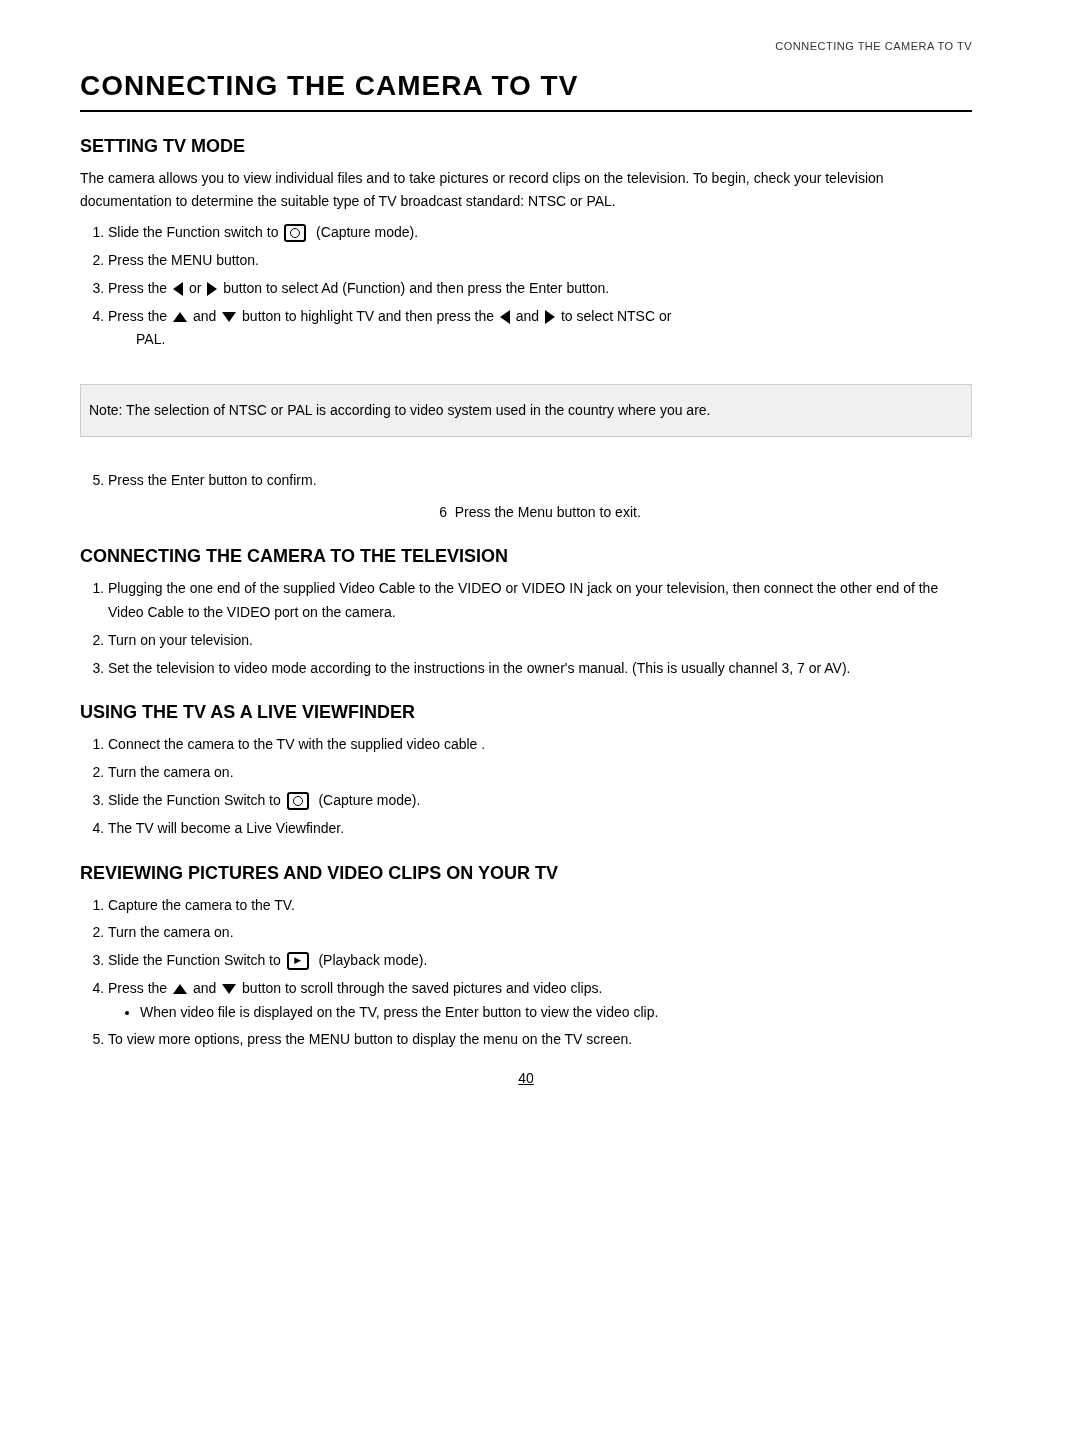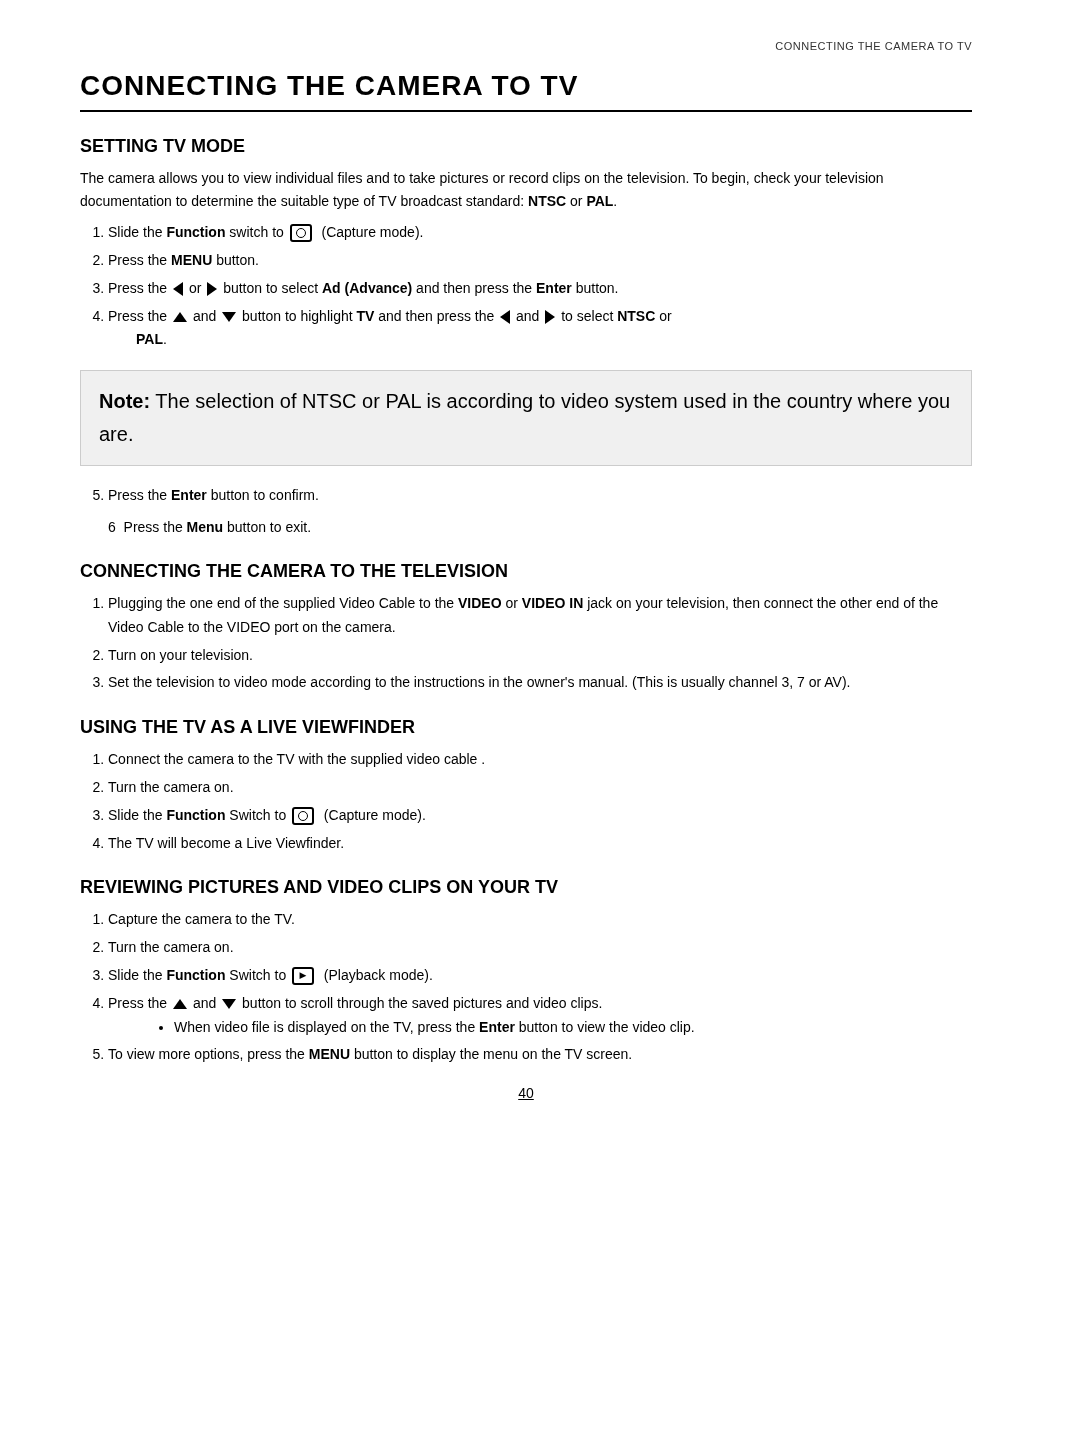"NTSC" .bold { font-weight: bold -> normal }
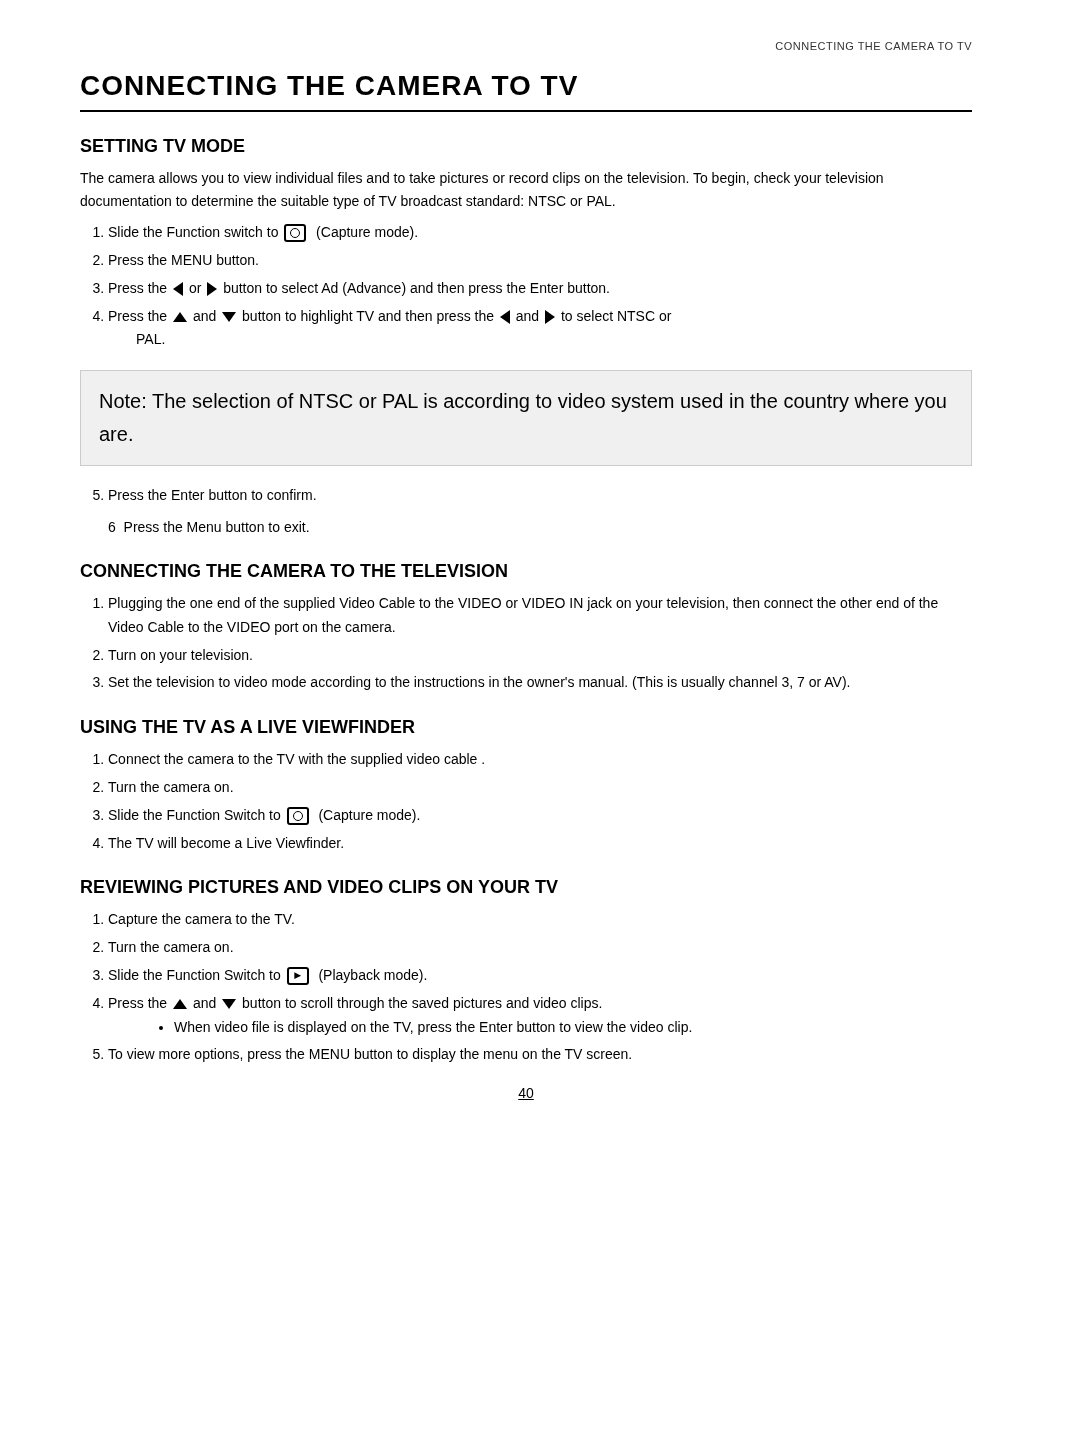"Ad (Advance)" span.bold { text: Advance -> Function }
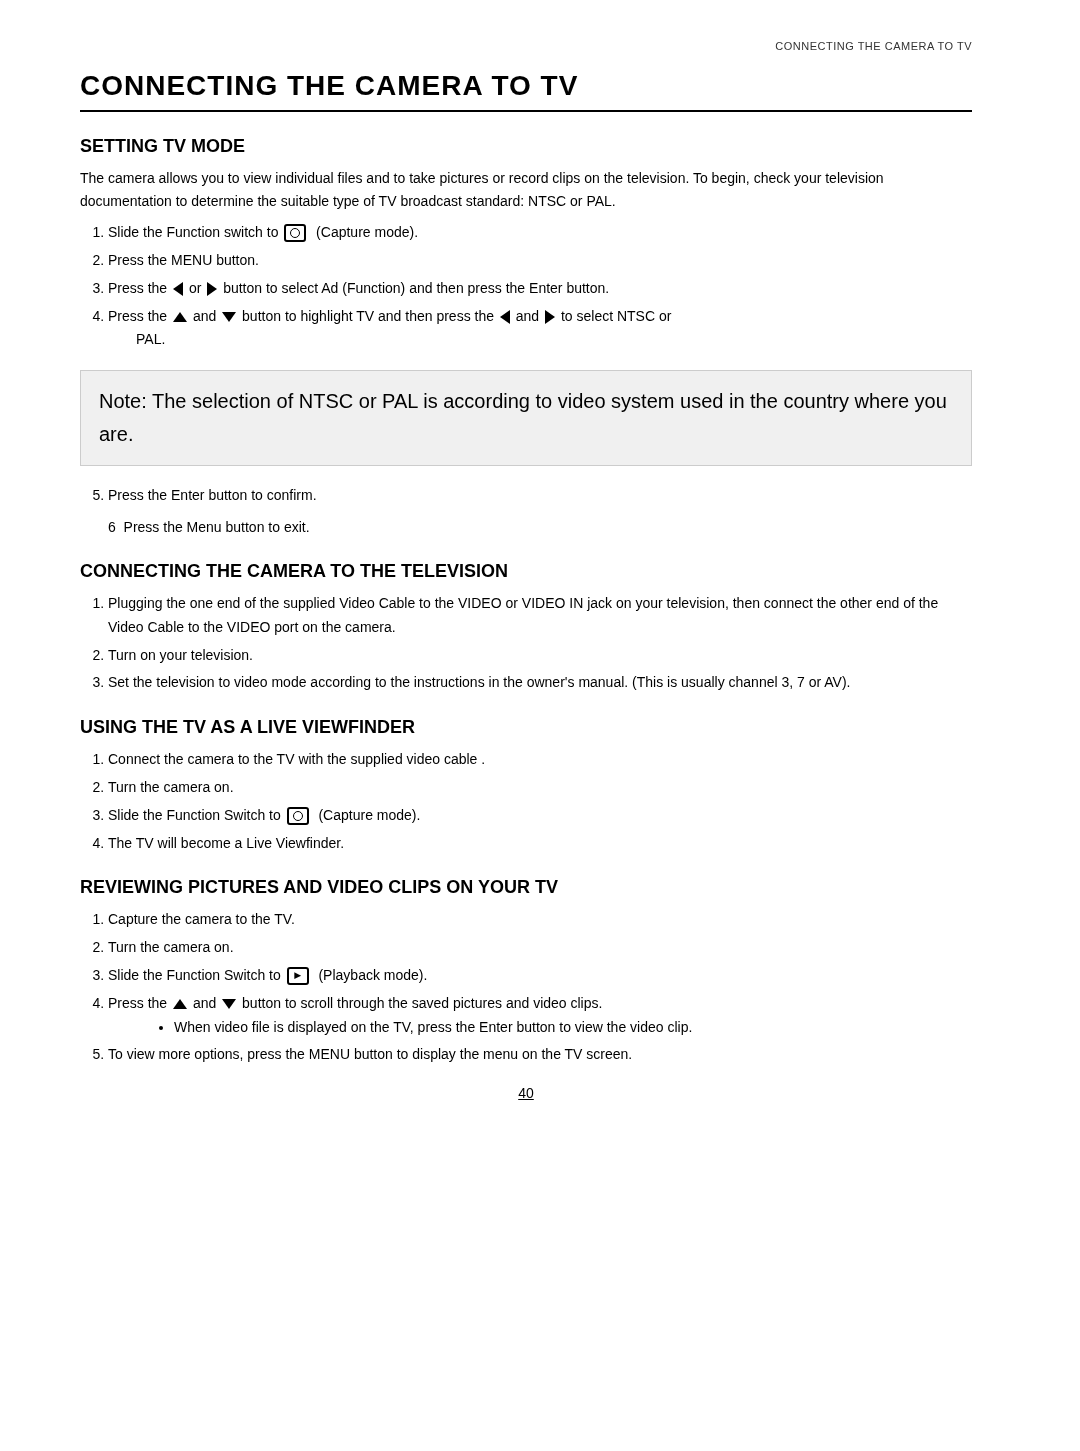"Note: The selection of NTSC" .note-box { font-size: 20px -> 14px; margin: 18px 0 -> 32px 0; padding: 14px 18px -> 14px 8px }
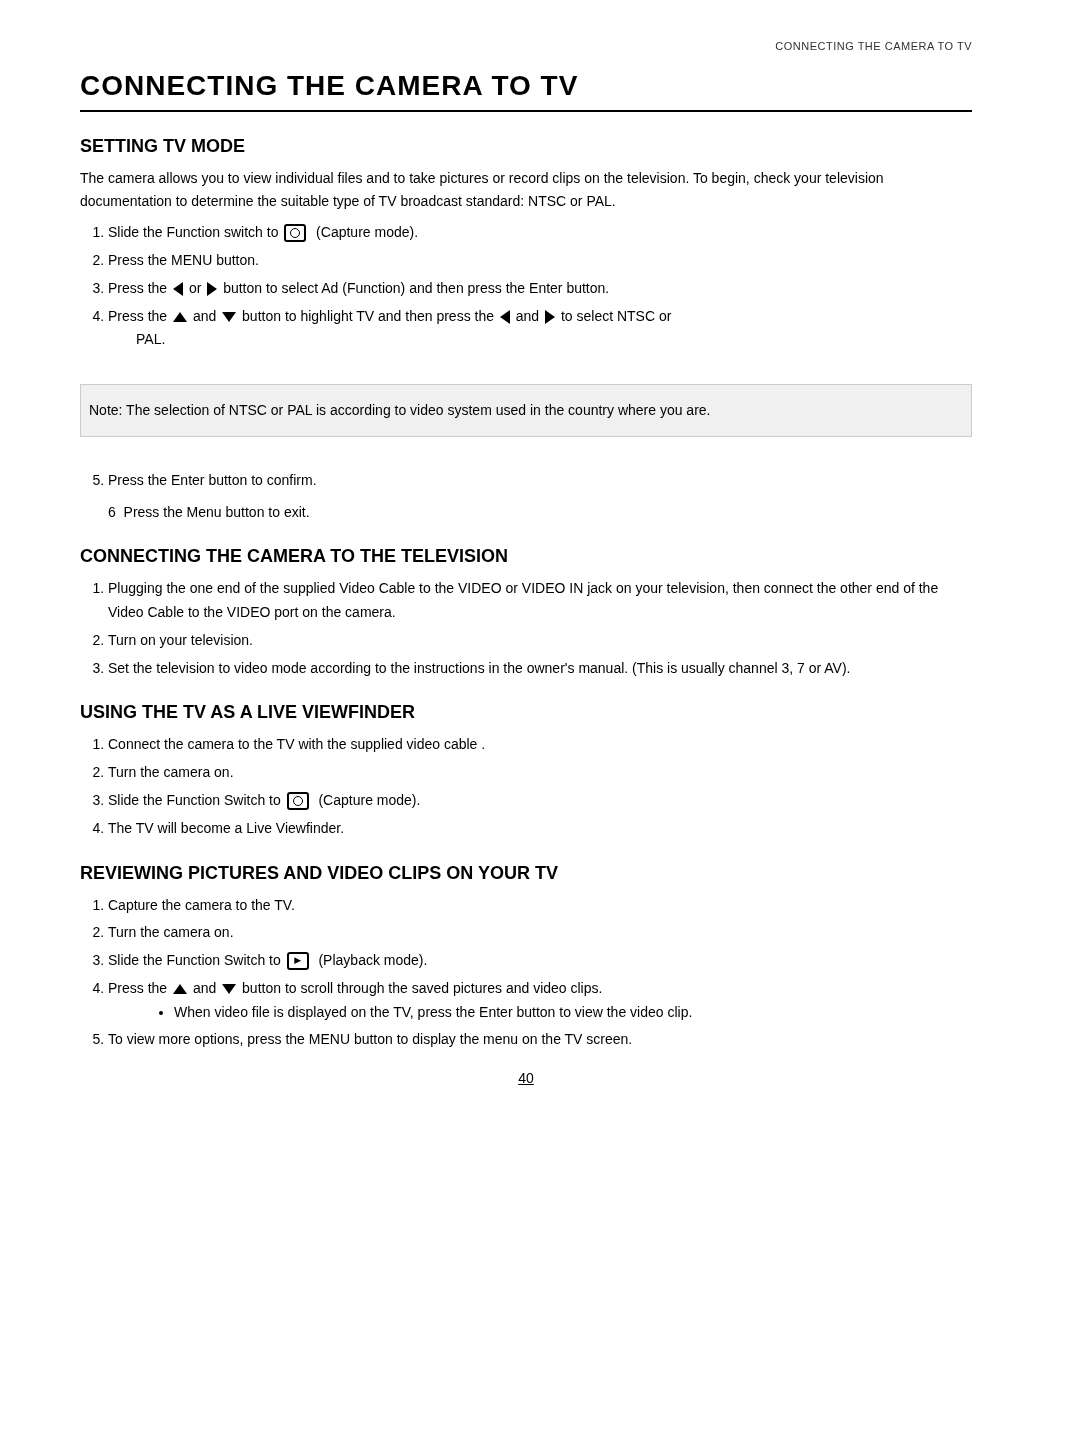"6 Press the Menu button" p.body-text { text-align: none -> center }
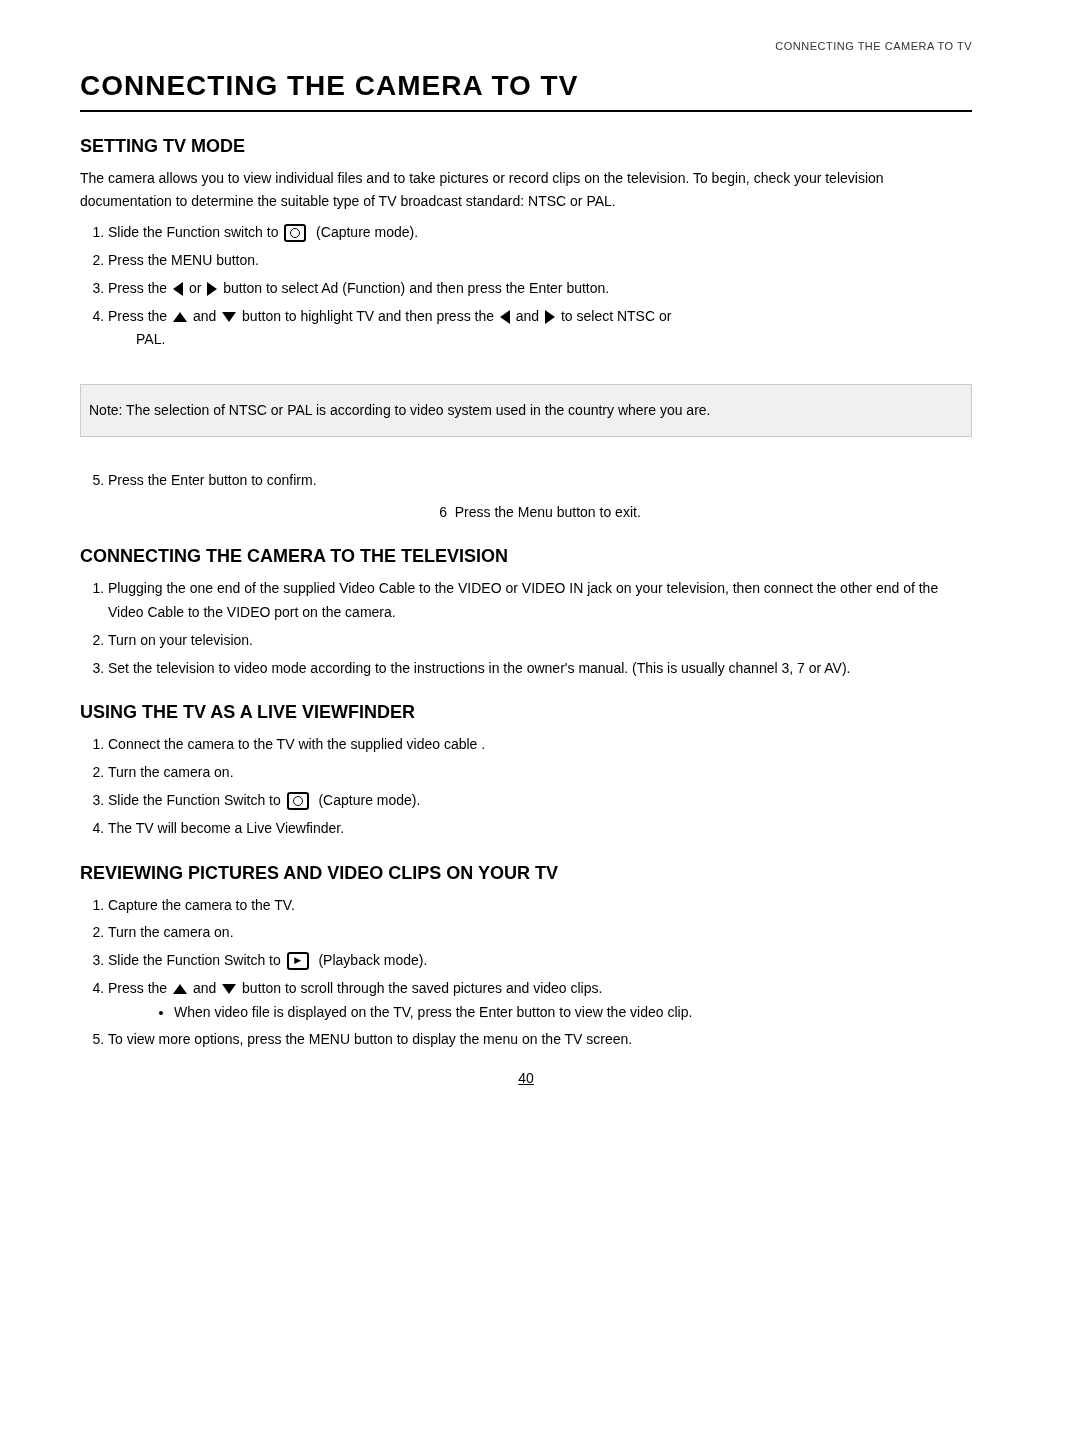"When video file is displayed" ul { margin-left: 66px -> 32px }
